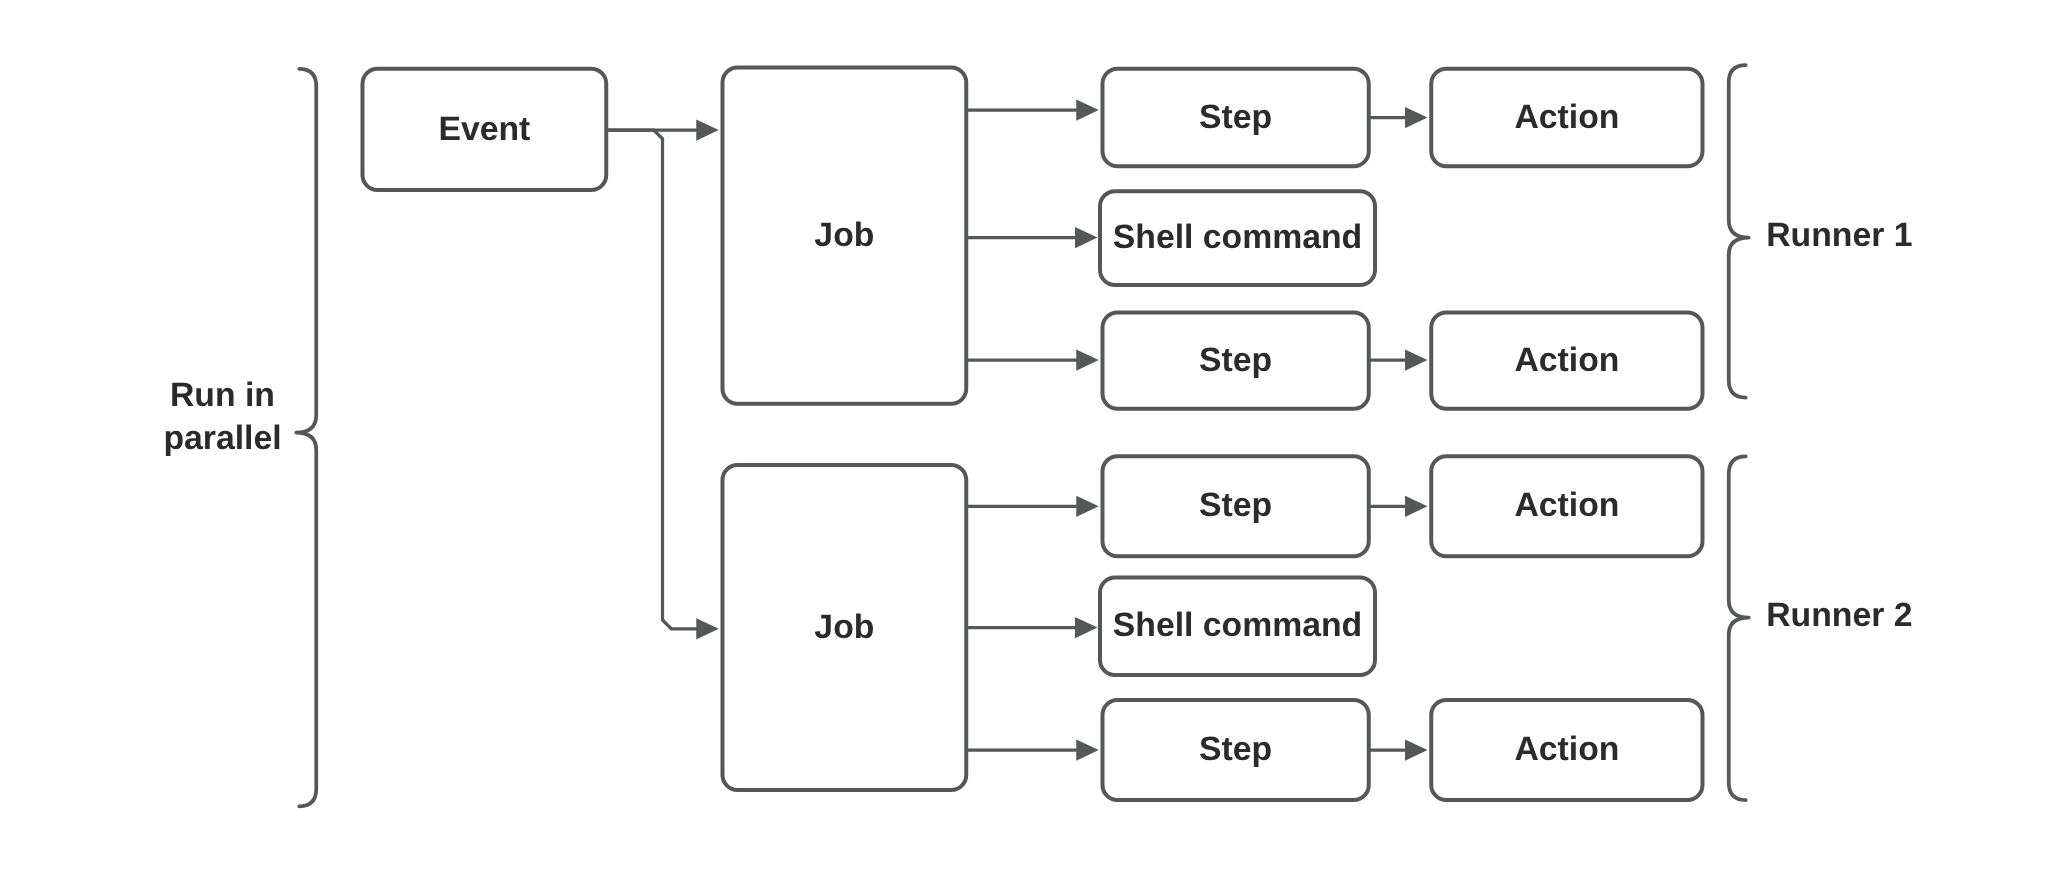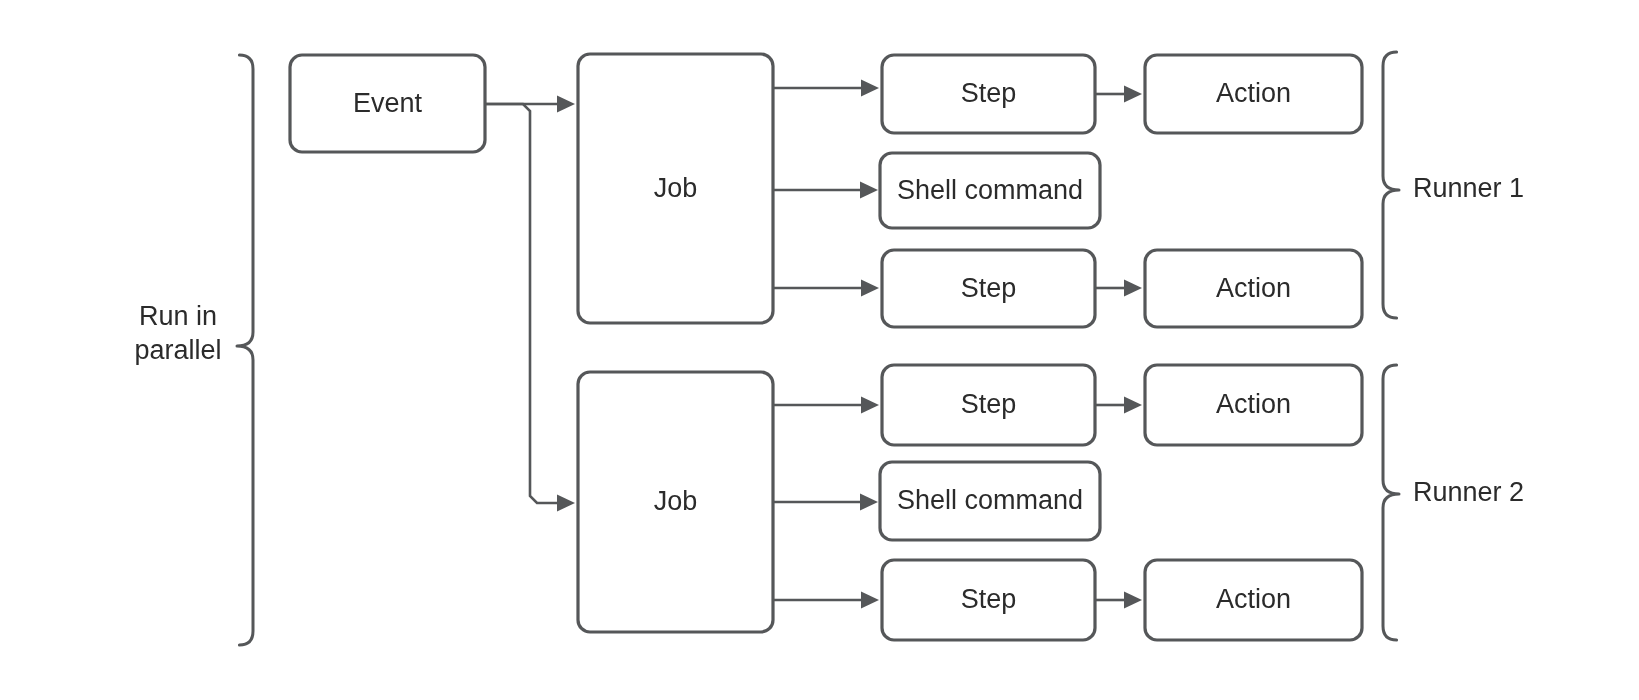"Event" #diagram-root { font-weight: none -> bold }
